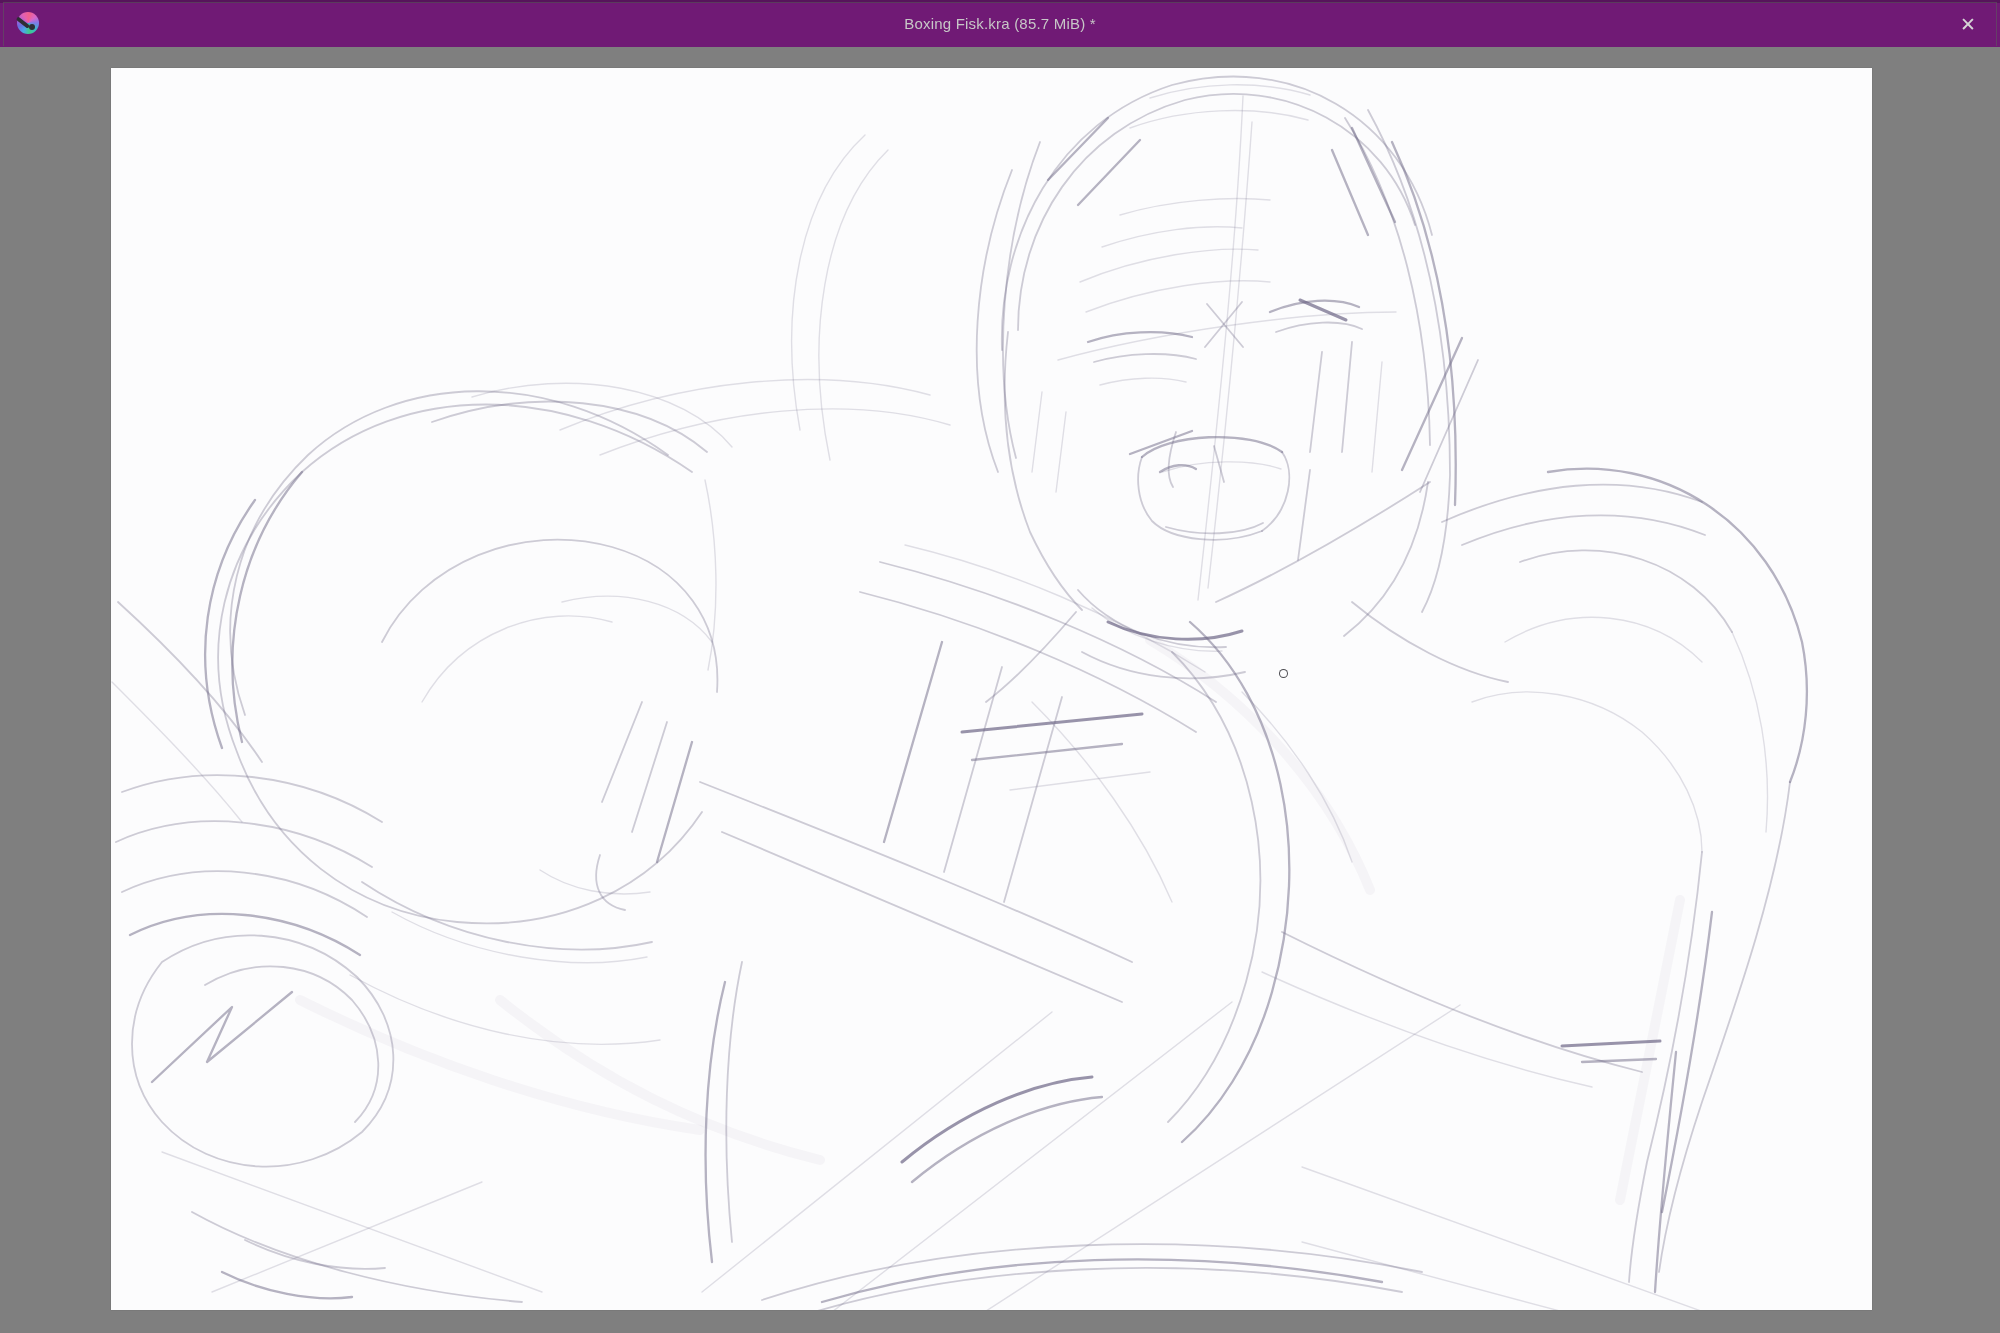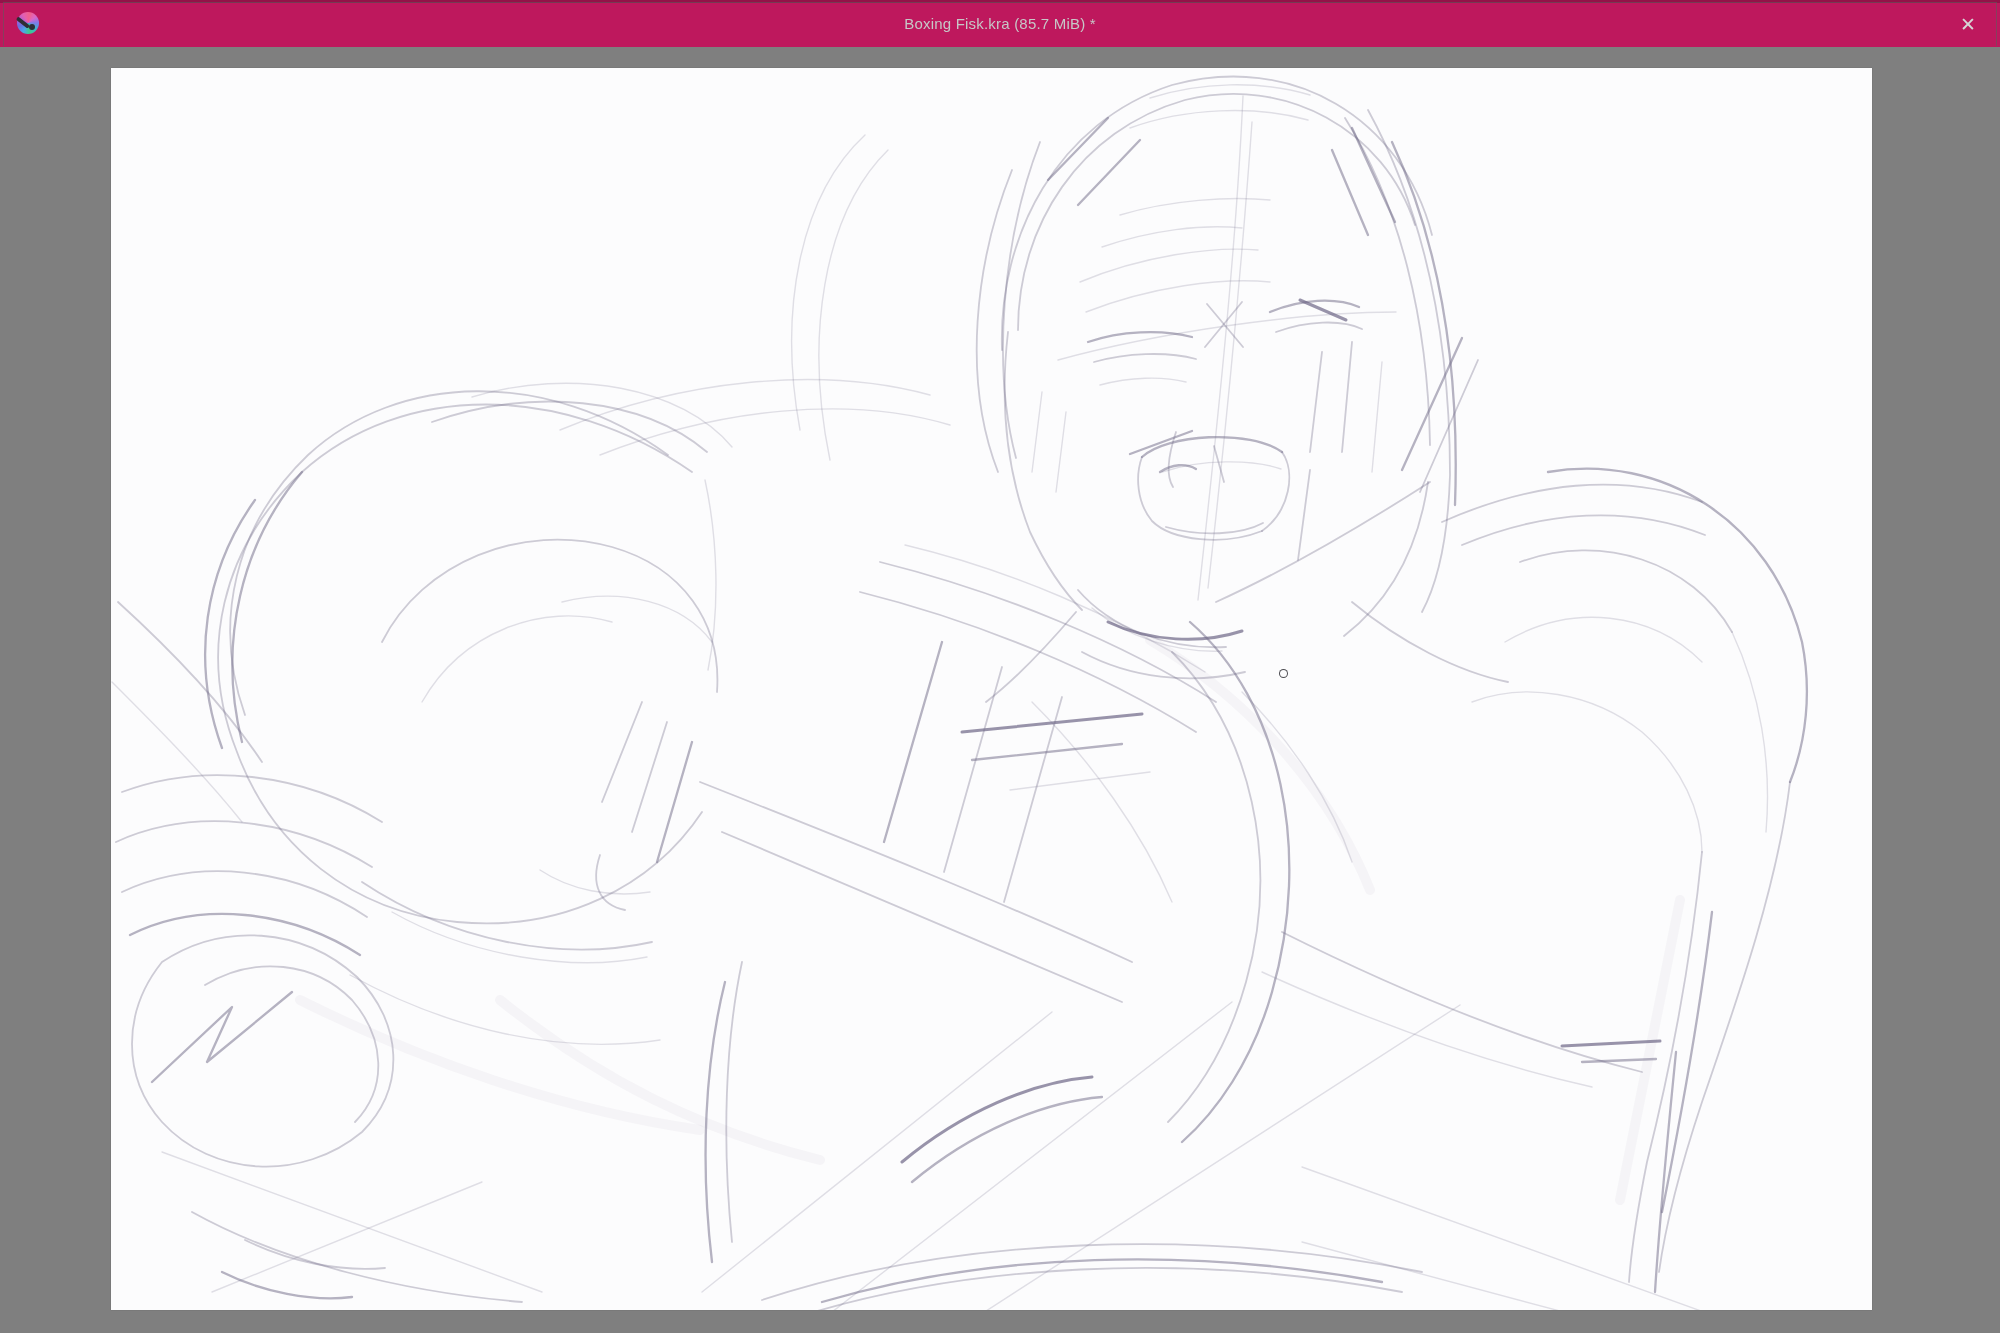"Boxing Fisk.kra (85.7 MiB) *" .titlebar { background: #be185d -> #701a75 }
